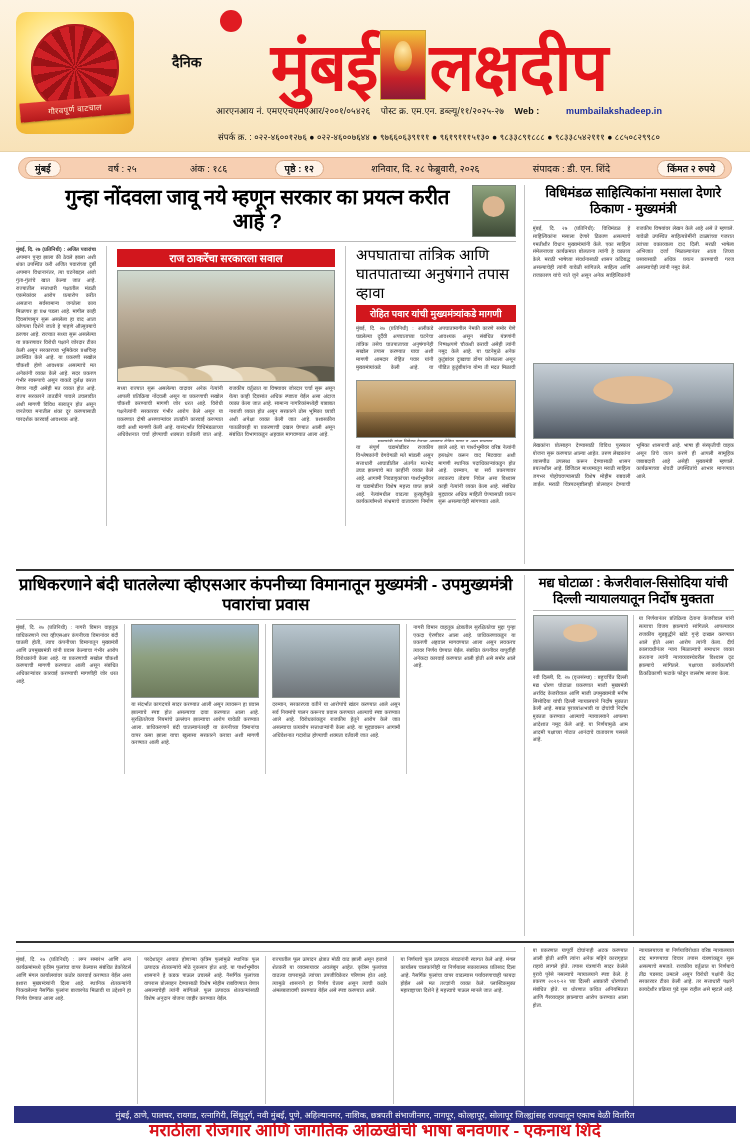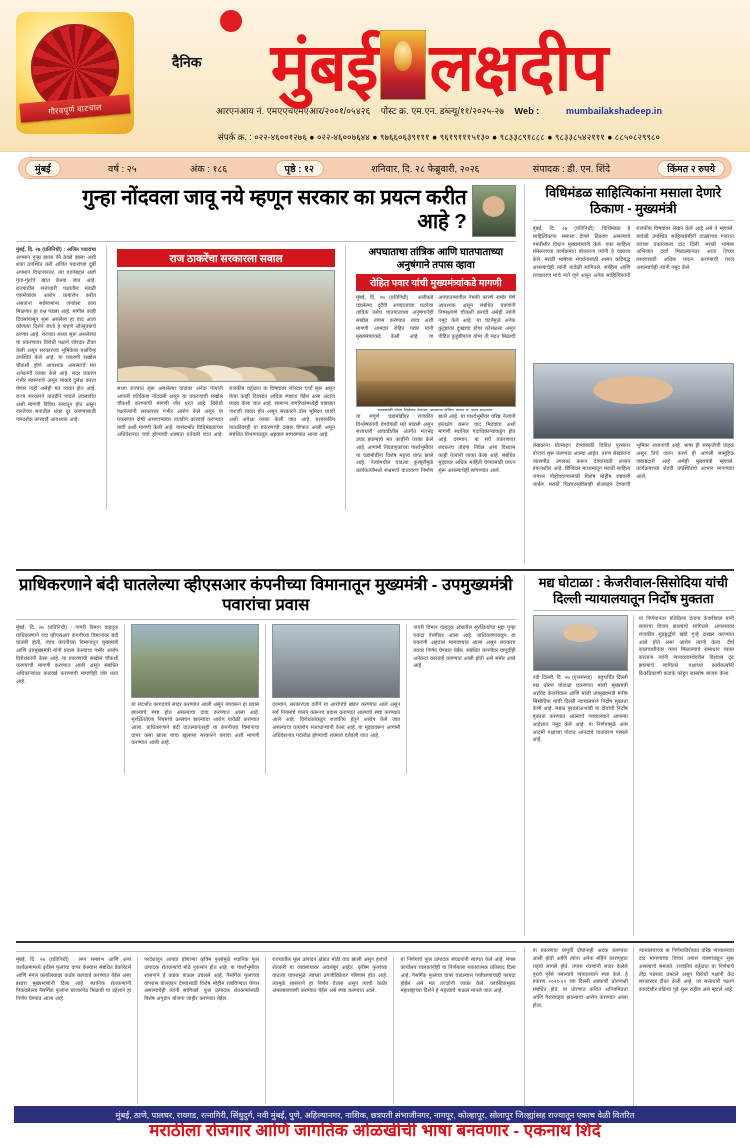"गुन्हा नोंदवला जावू नये म्हणून" h1.hl-main { text-align: right -> center }
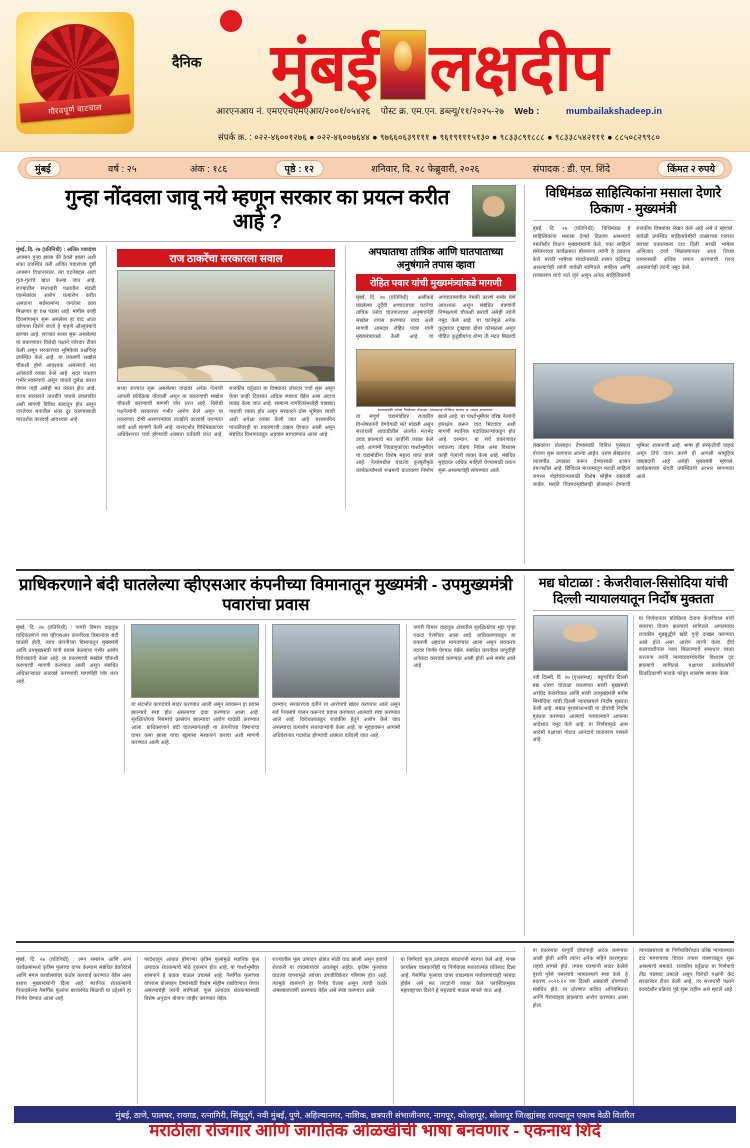"अपघाताचा तांत्रिक आणि घातपाताच्या" h3.hl-sub { font-size: 10px -> 15px; font-weight: bold -> normal; text-align: center -> none }
